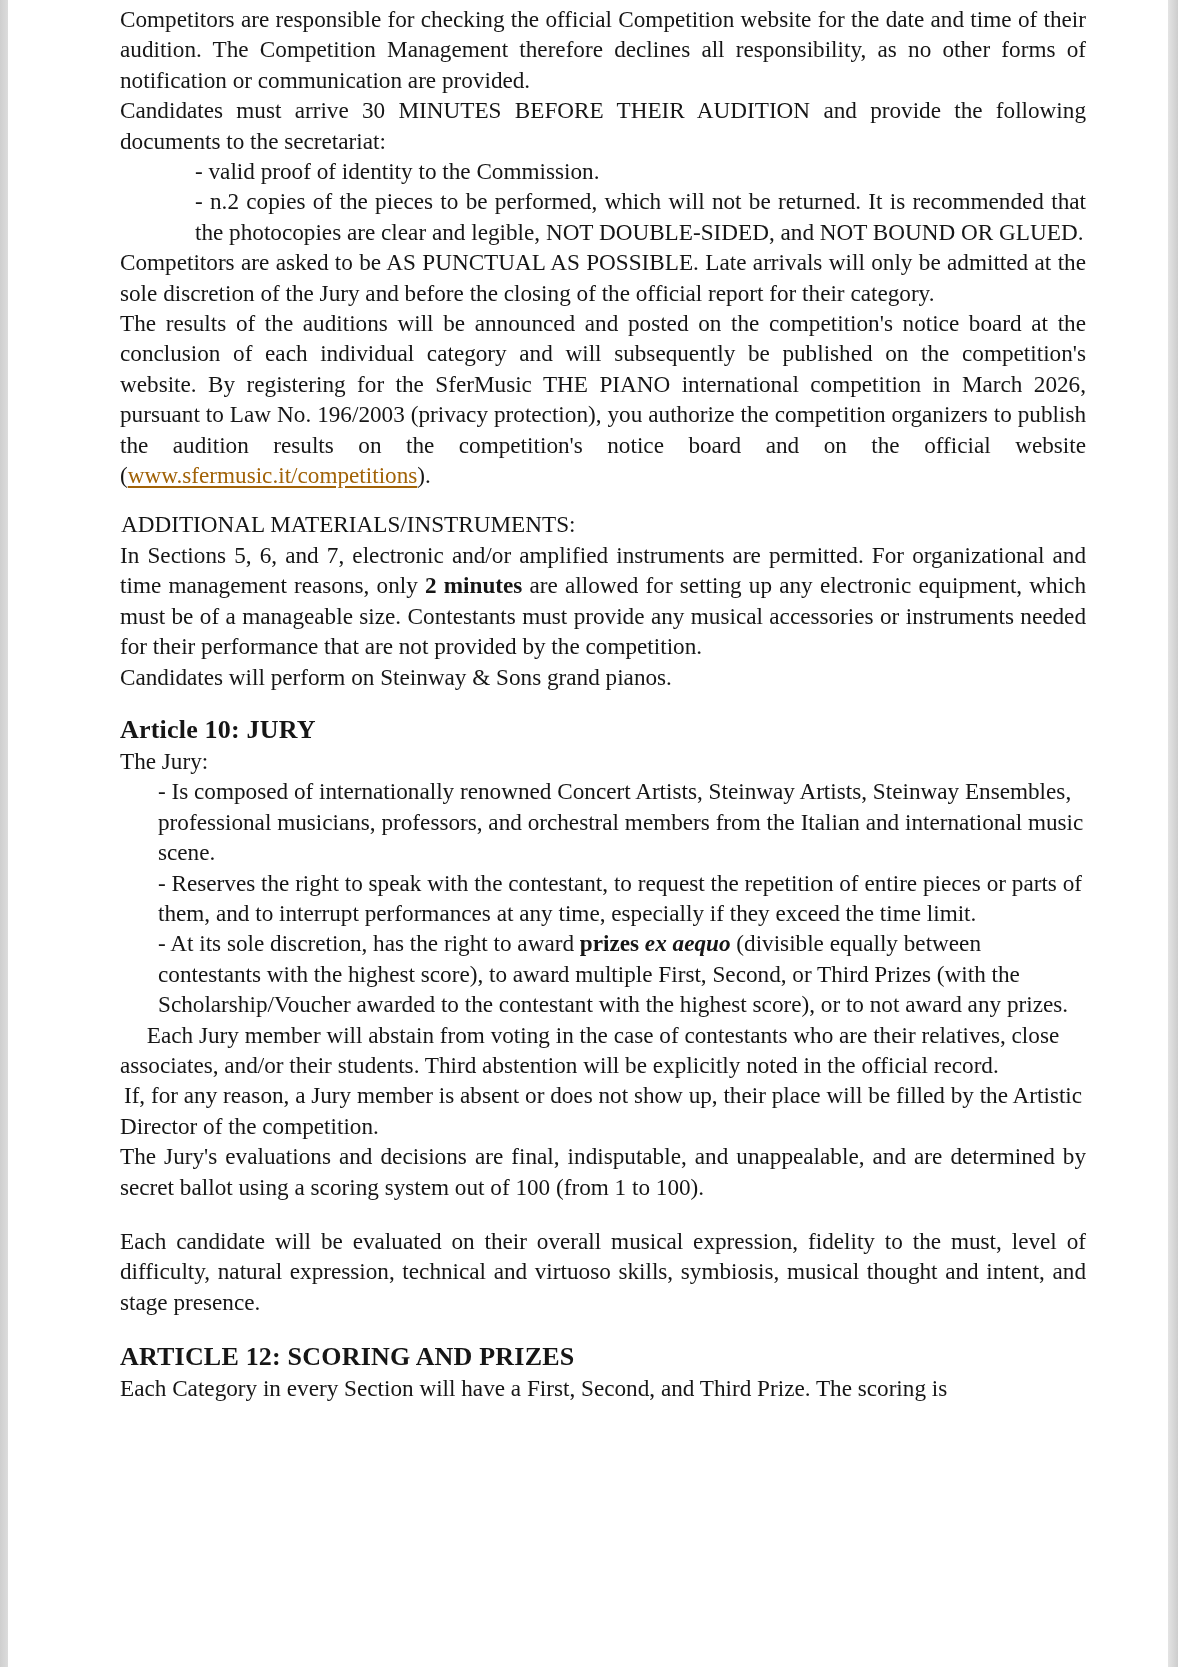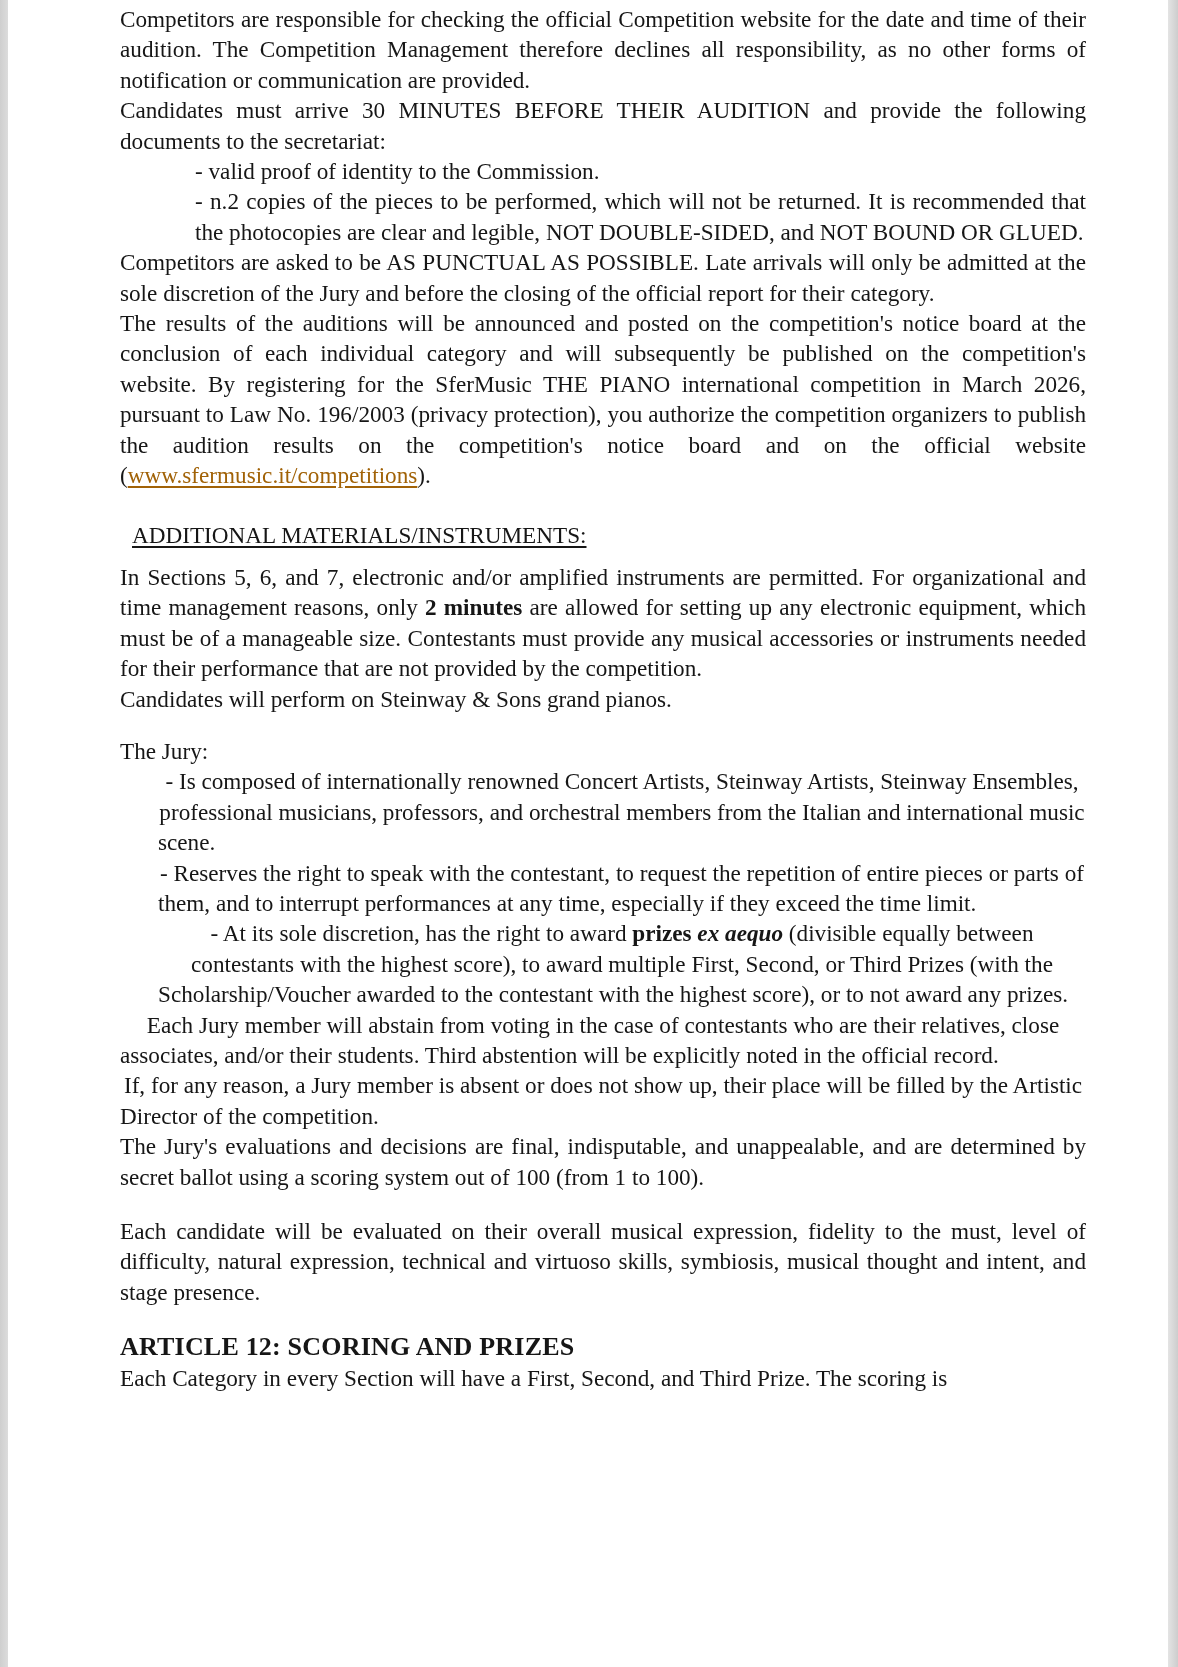"ADDITIONAL MATERIALS/INSTRUMENTS:" .underline-head { margin: 12px -> 1px; text-decoration: underline -> none }
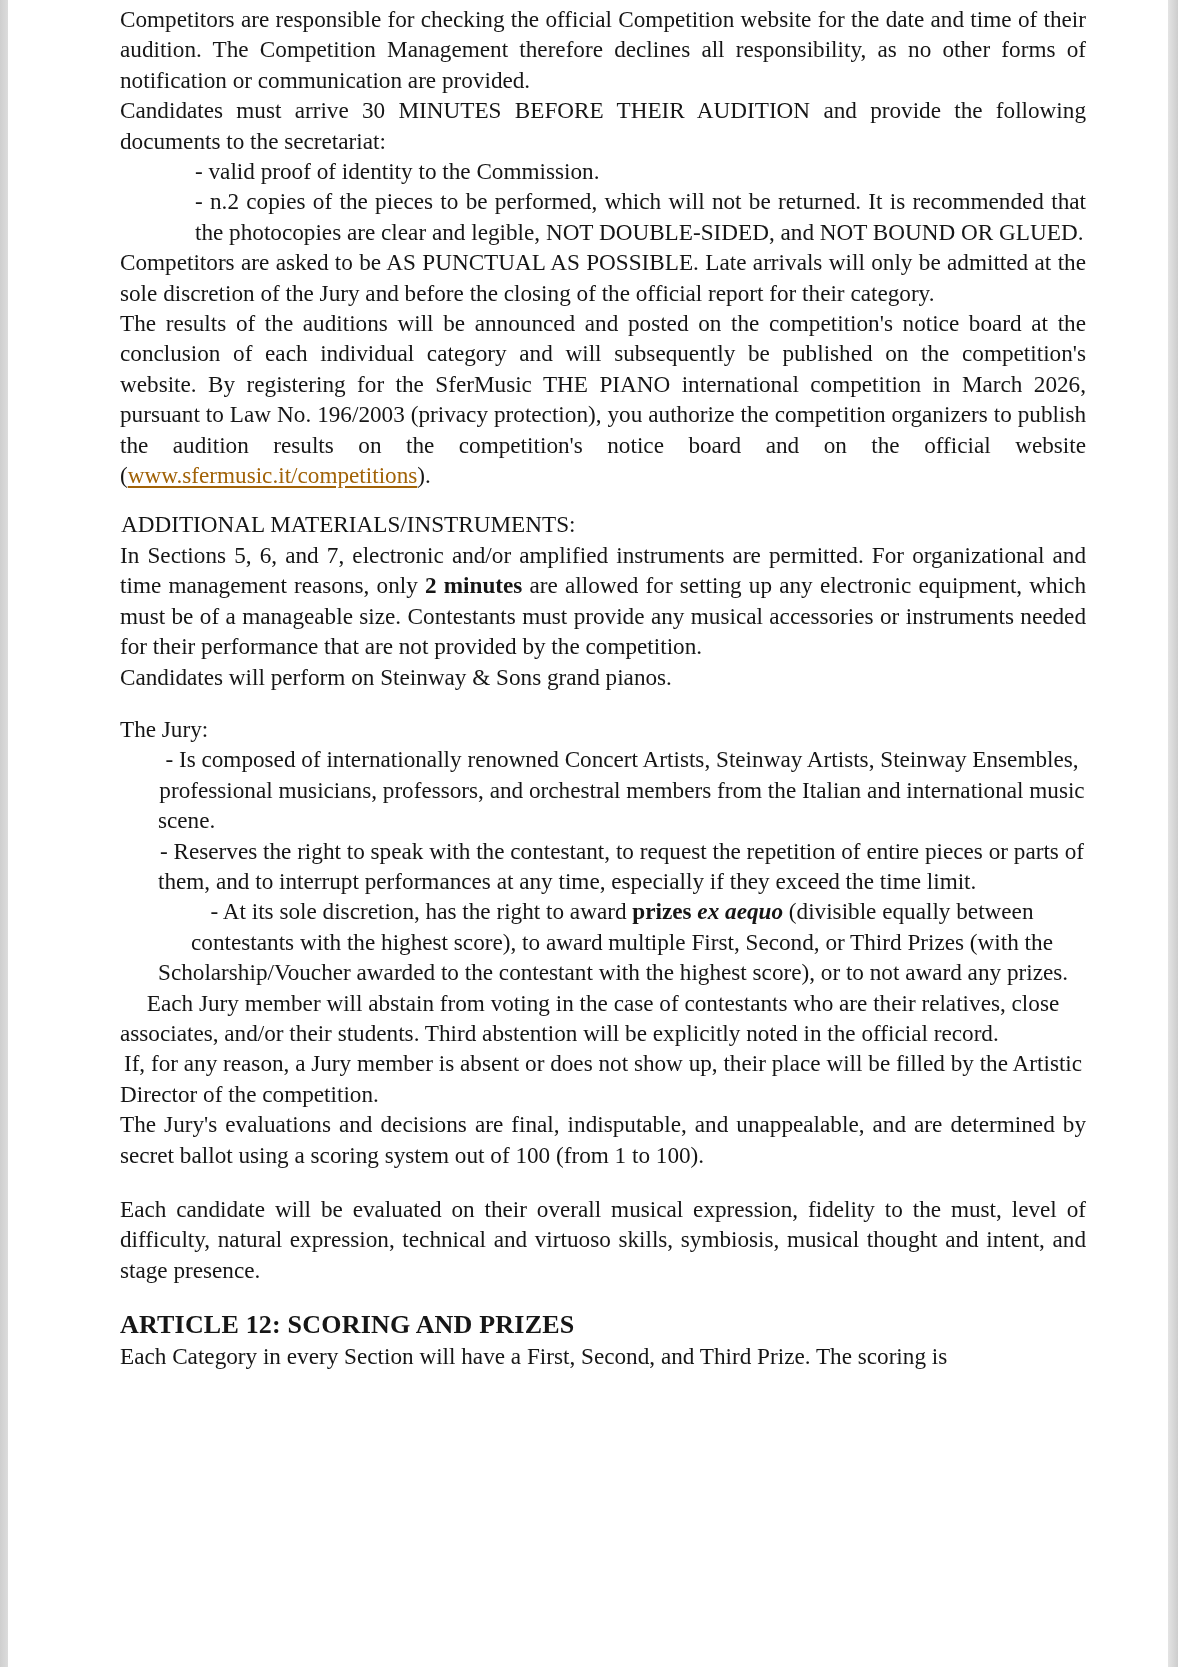"Article 10: JURY" h2.article-h { html: none -> <h2>Article 10: JURY</h2> }
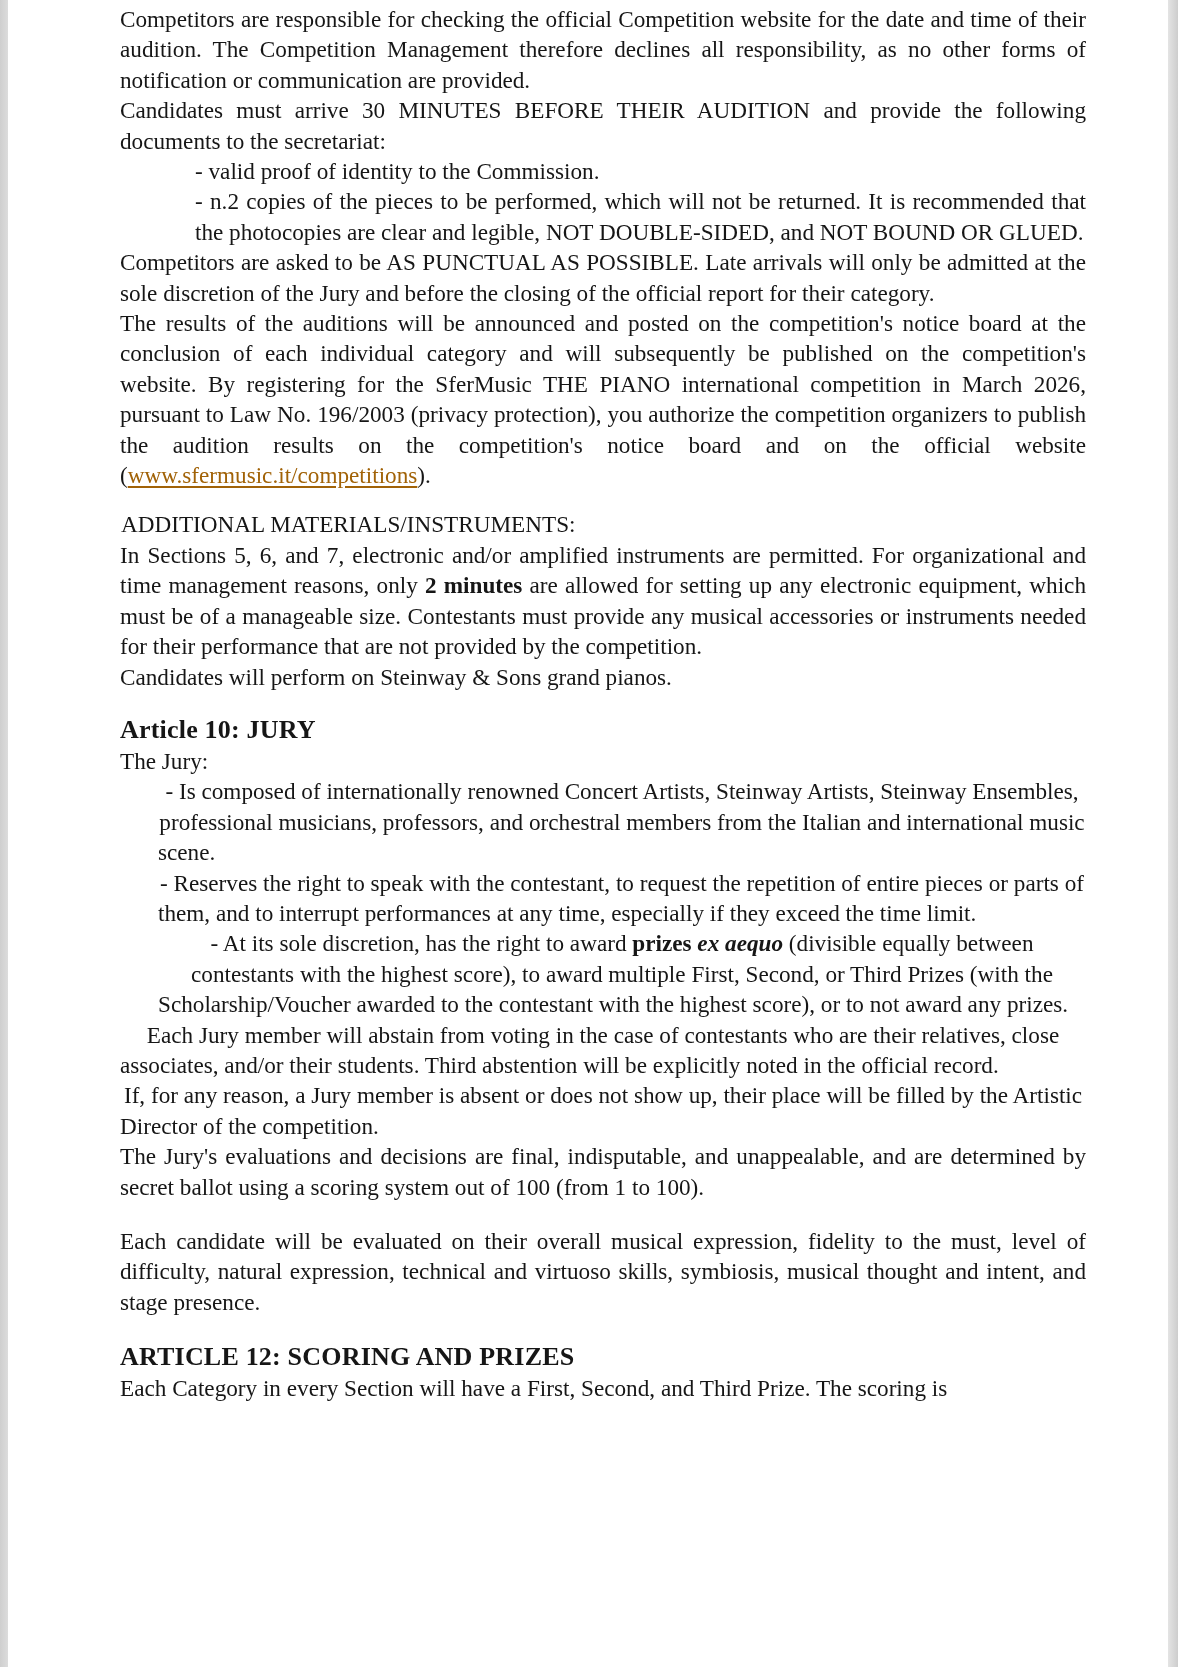"- Is composed of internationally" .indent-jury { text-align: center -> left }
